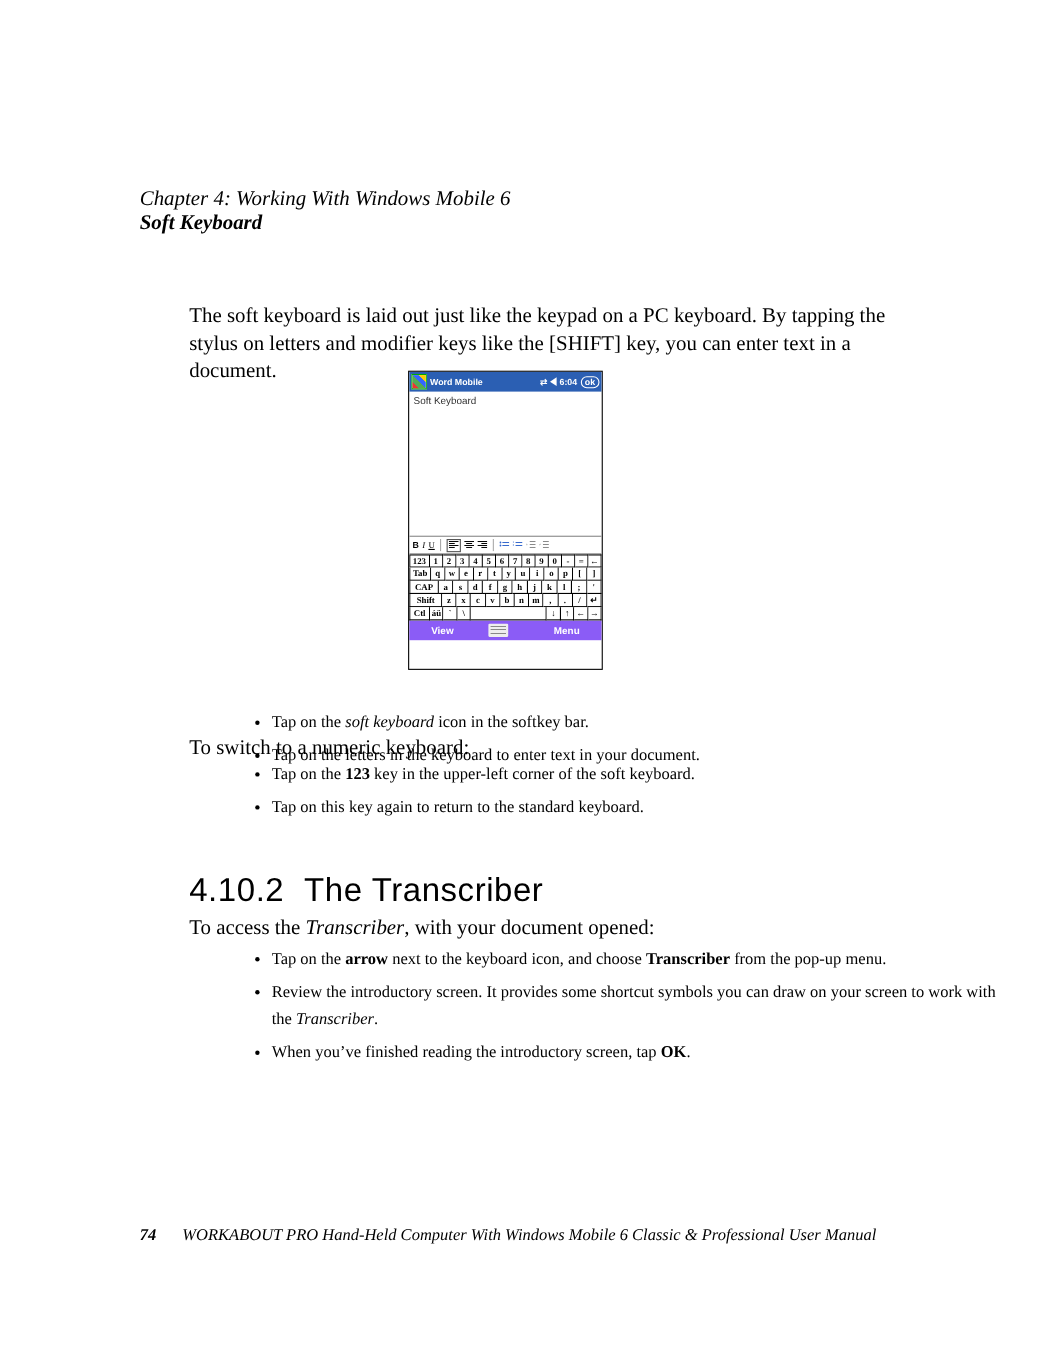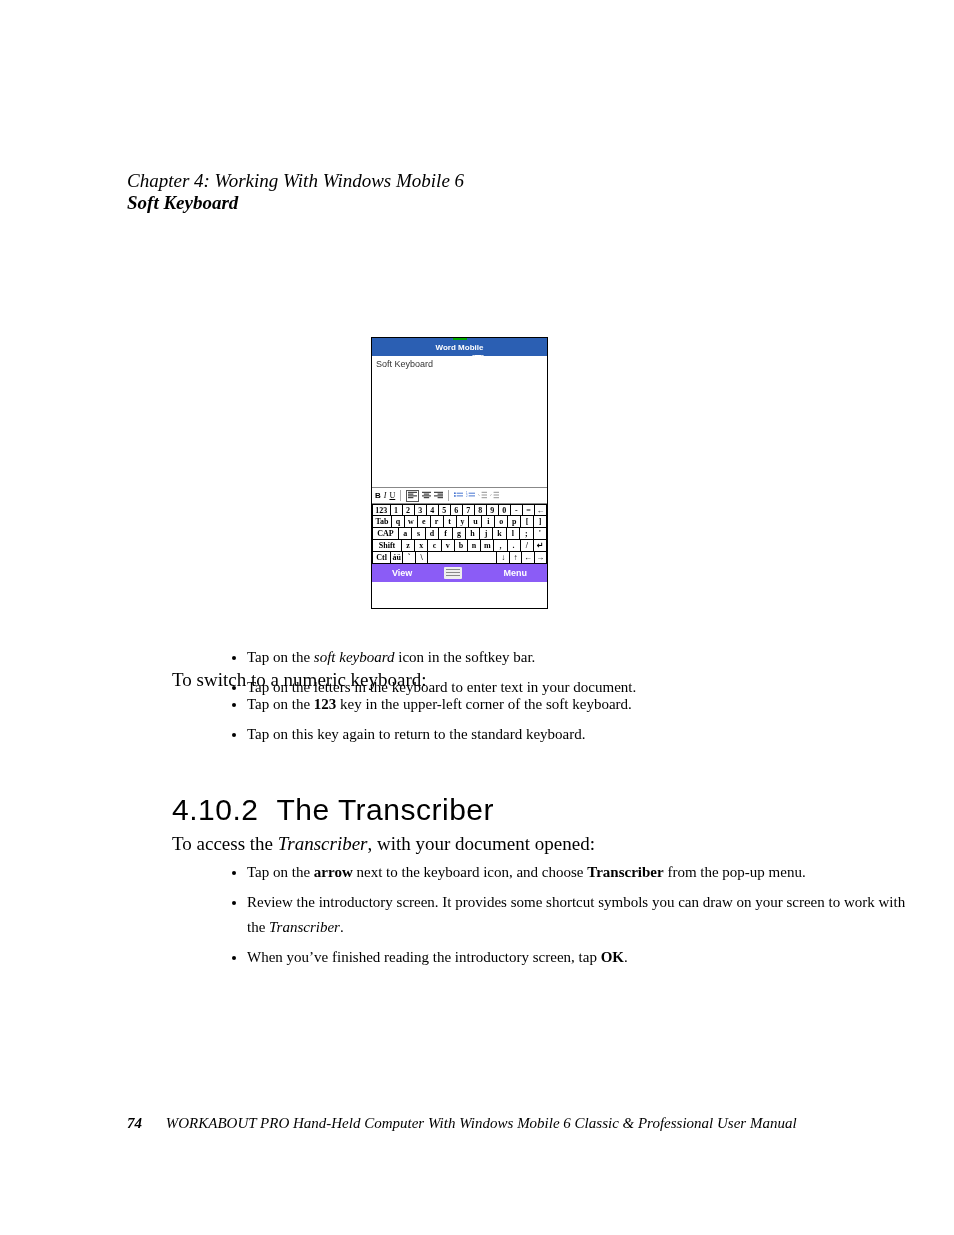"The soft keyboard is laid" div.body-block { html: none -> <div>The soft keyboard is laid out just like the keypad on a PC keyboard. By tapping the stylus on letters and modifier keys like the [SHIFT] key, you can enter text in a document.</div> }
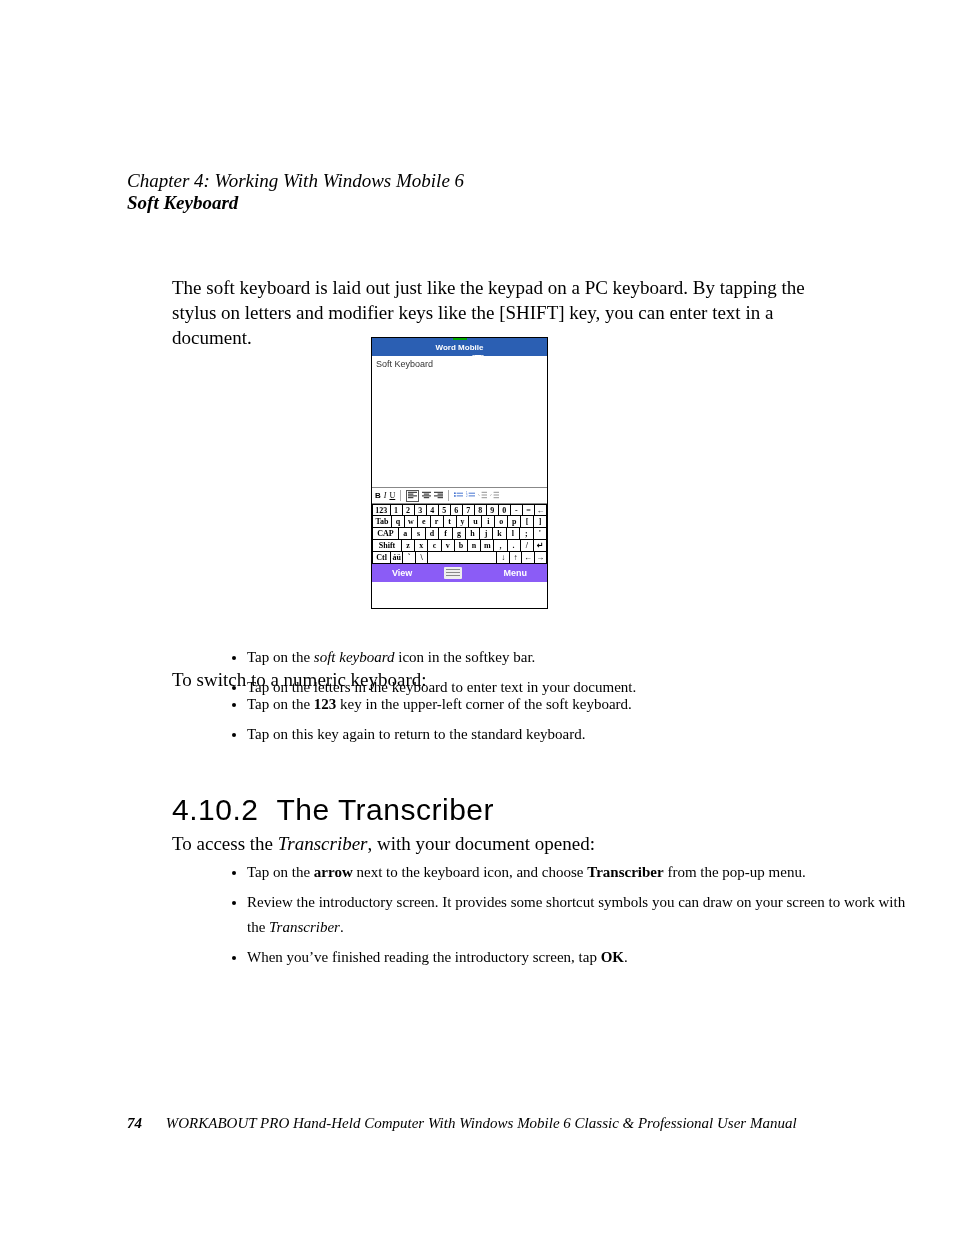"Word Mobile" .titlebar { flex-direction: column -> none }
